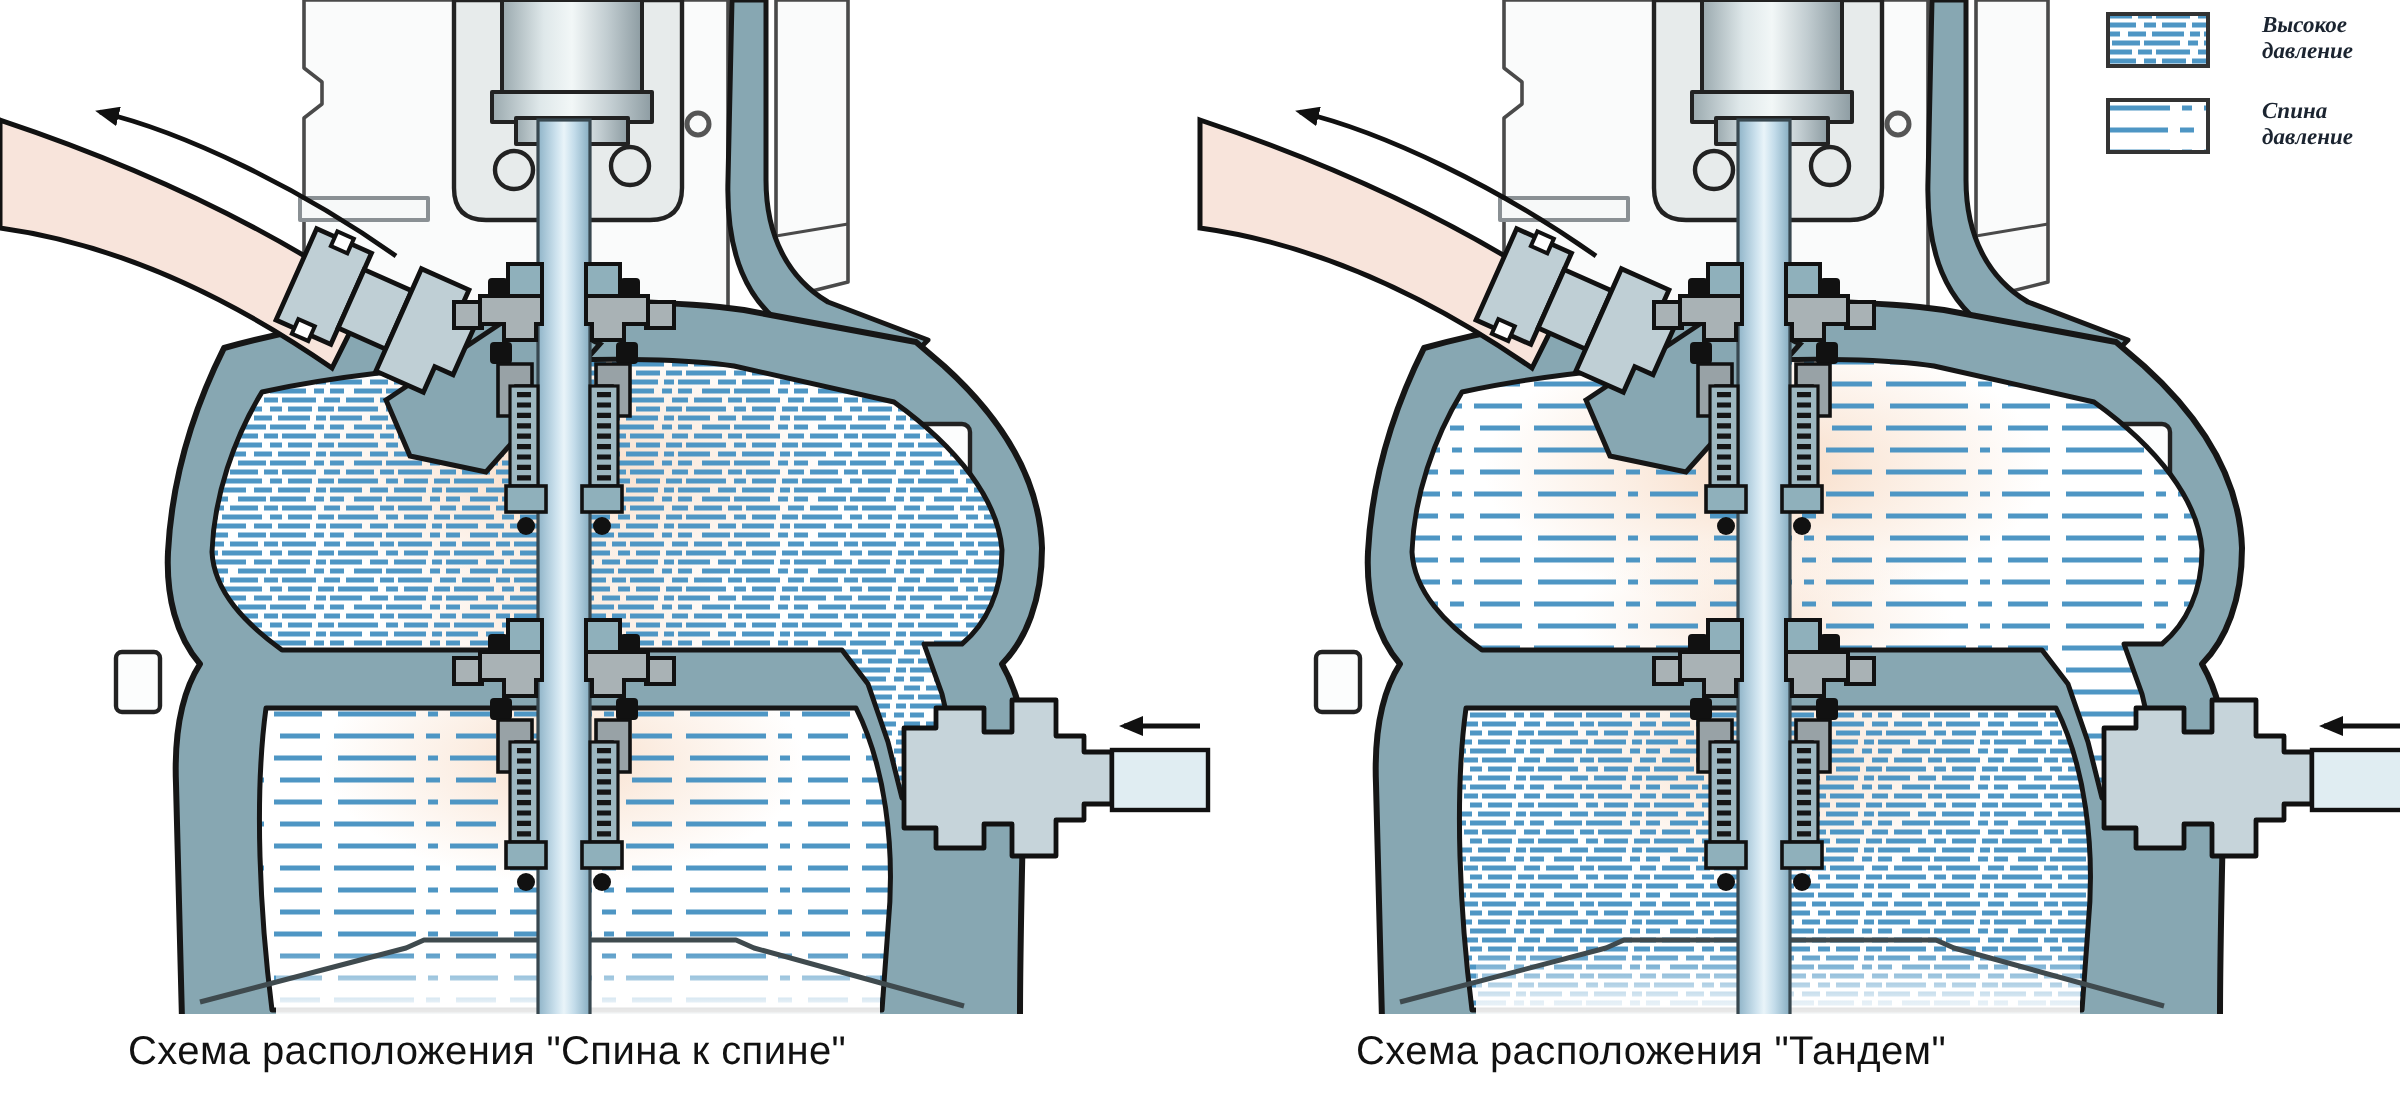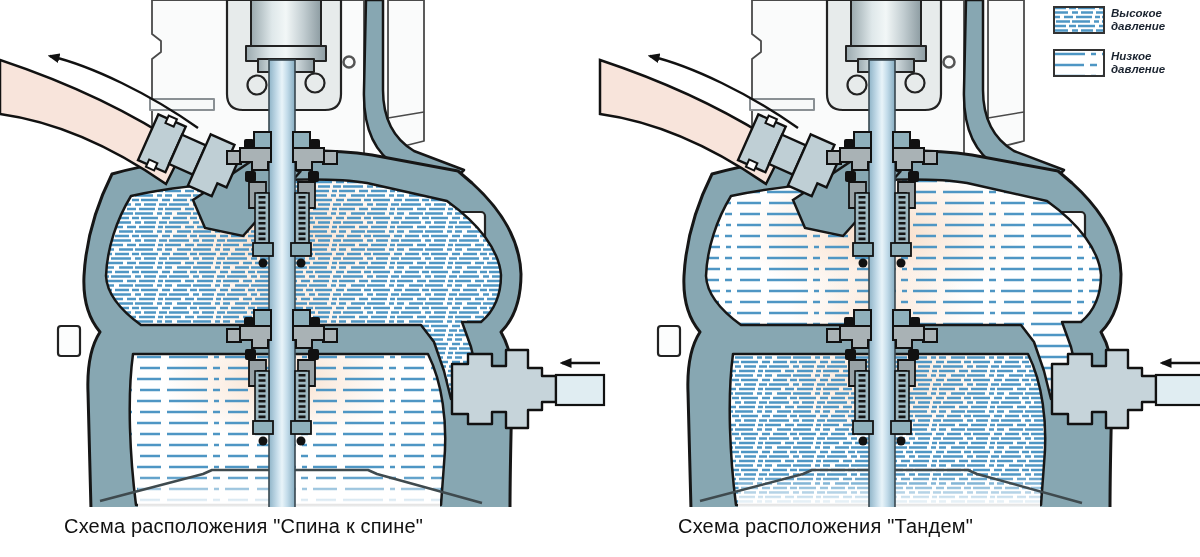"Высокое" .legend-label { font-family: none -> Liberation Serif, serif; margin-left: 6px -> 26px }
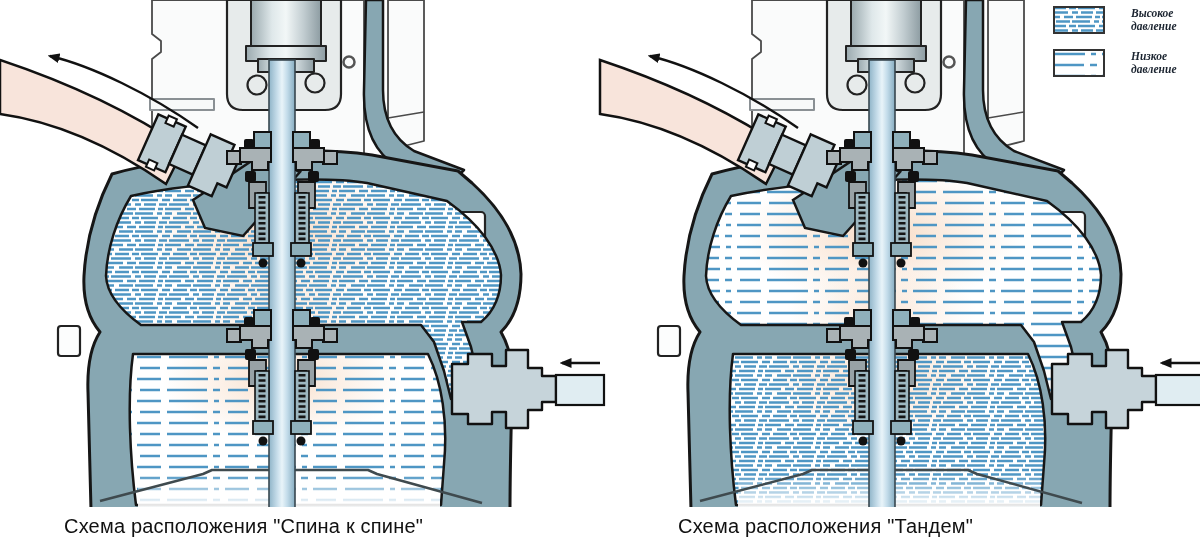"Низкое" div { text: Низкое -> Спина }
